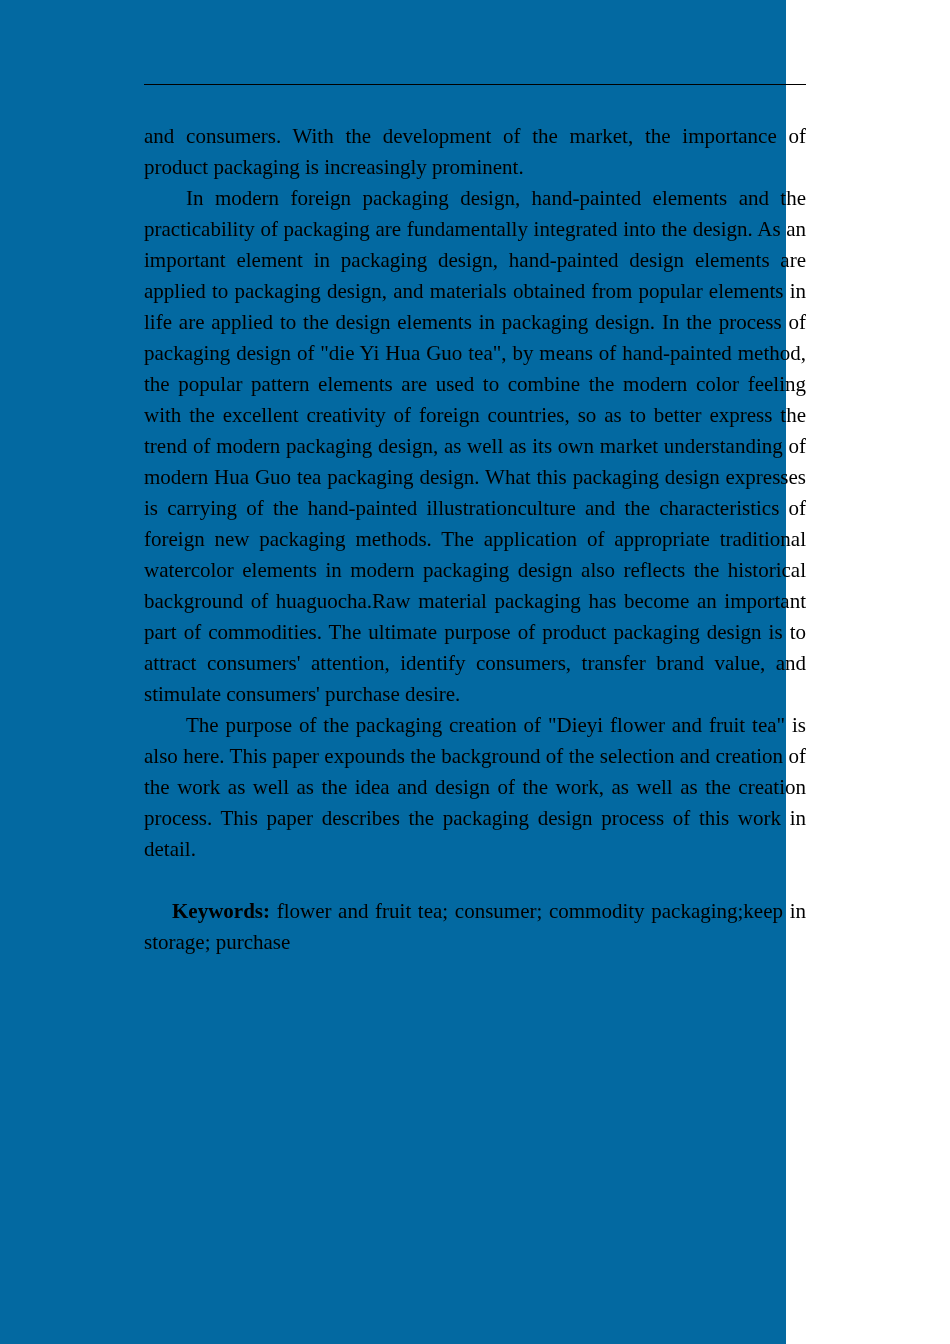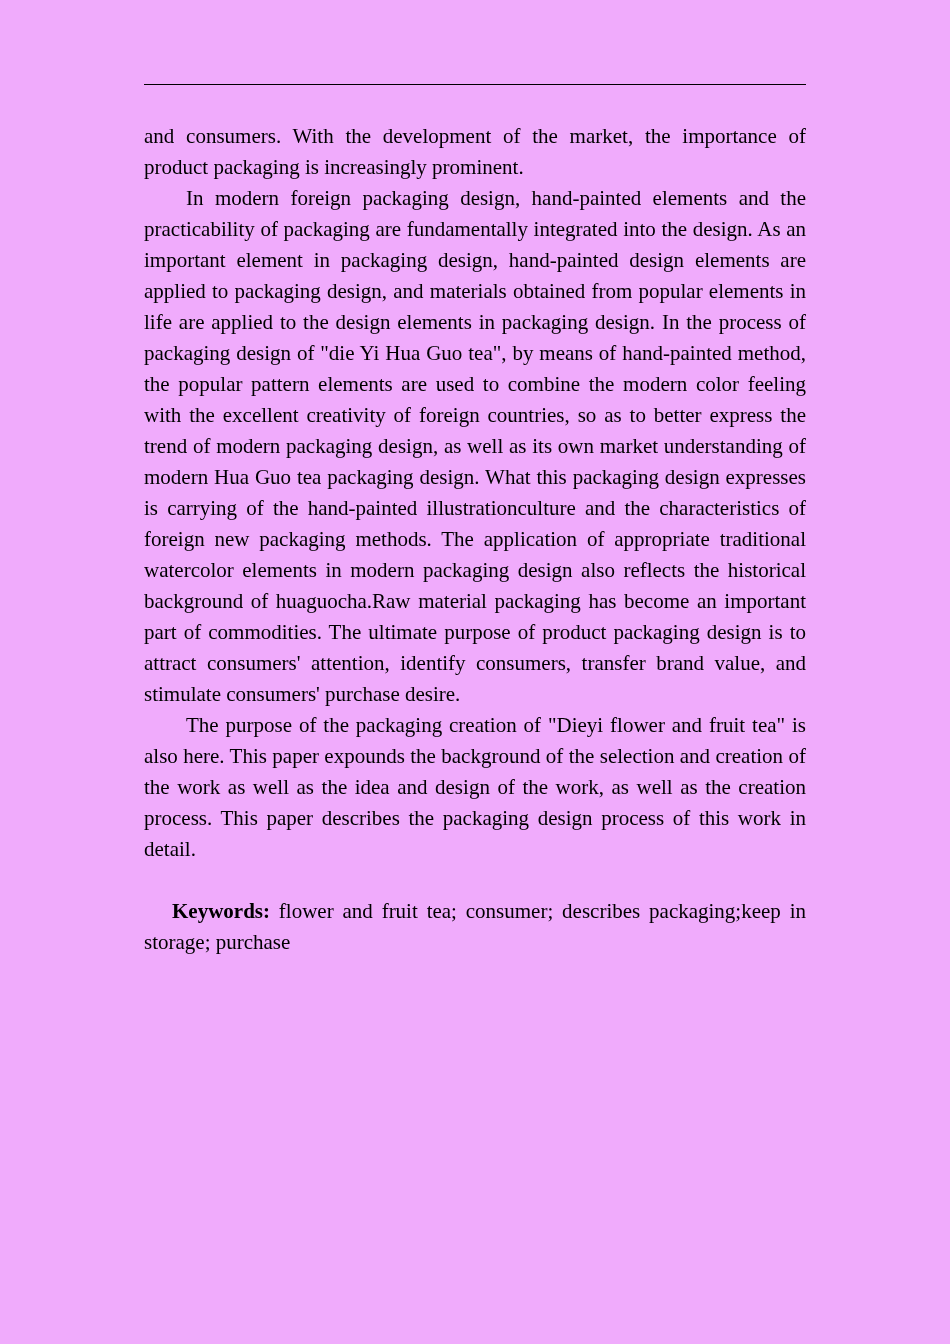"and consumers. With the development" .page { background: #f0abfc -> #0369a1; width: 950px -> 786px }
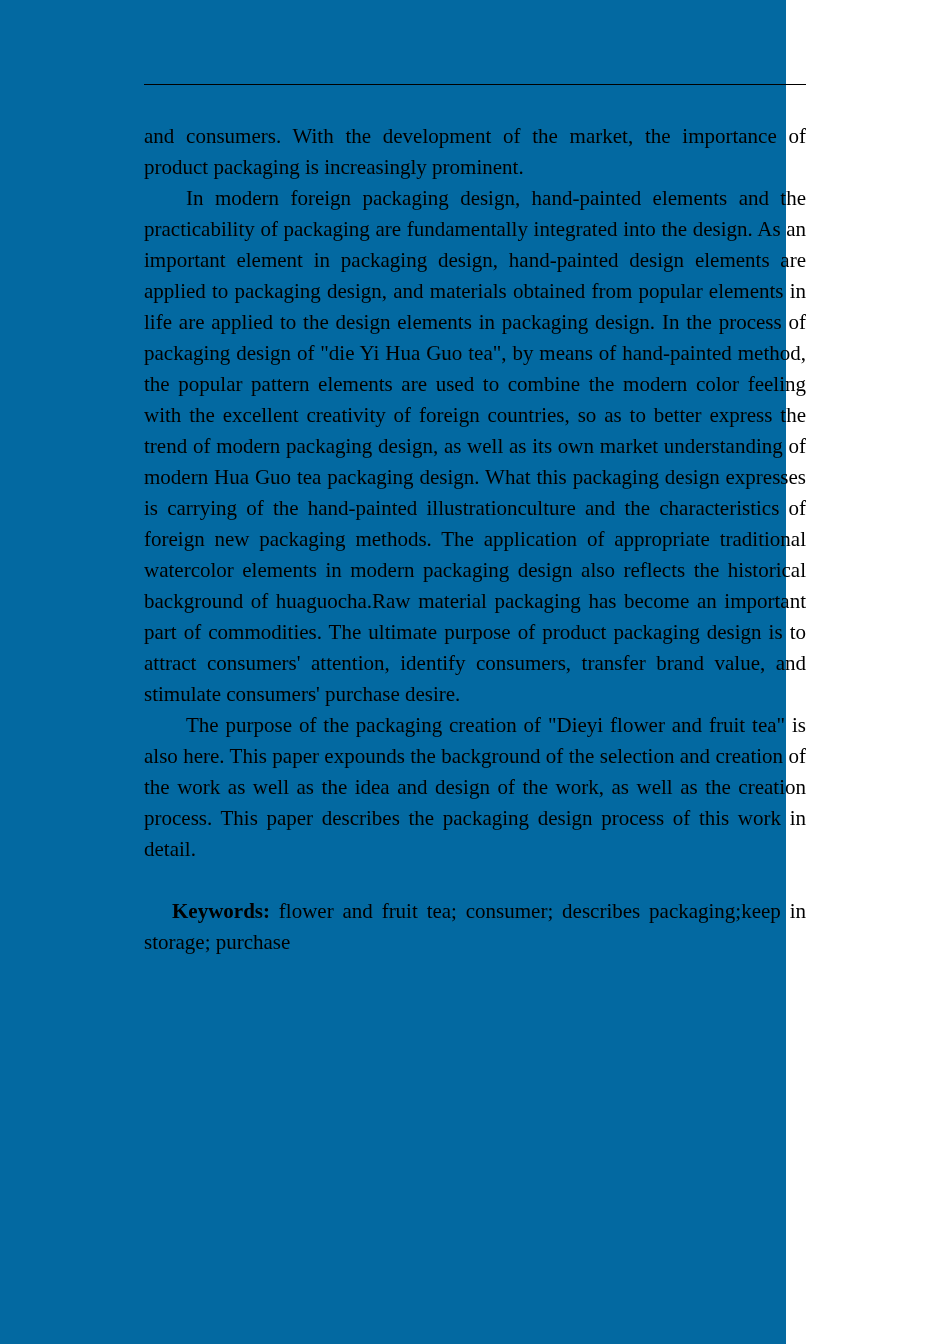"flower and fruit tea; consumer;" span { text: describes -> commodity }
